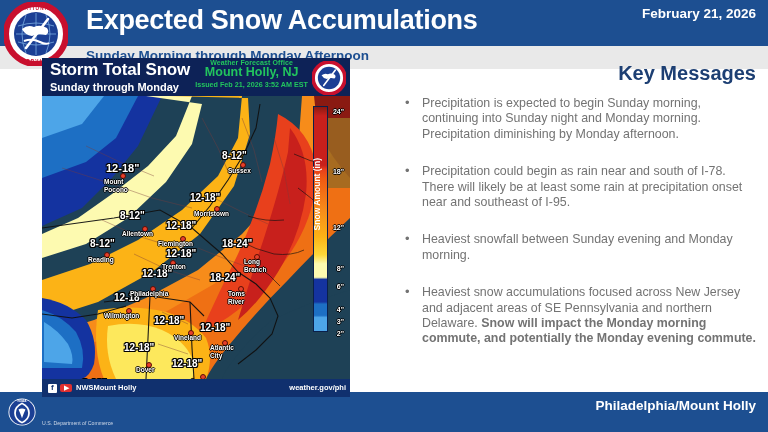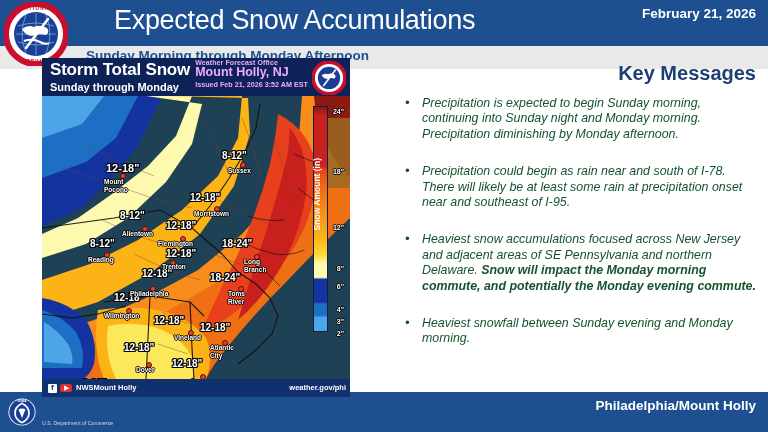"Expected Snow Accumulations" .title-main { font-weight: normal -> bold; margin-left: 28px -> none }
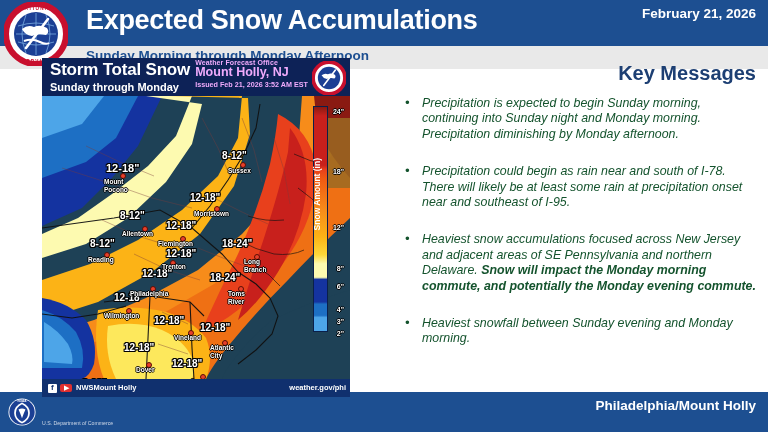"Mount Holly, NJ" .wfo-block { color: #f0abfc -> #22c55e; text-align: left -> center }
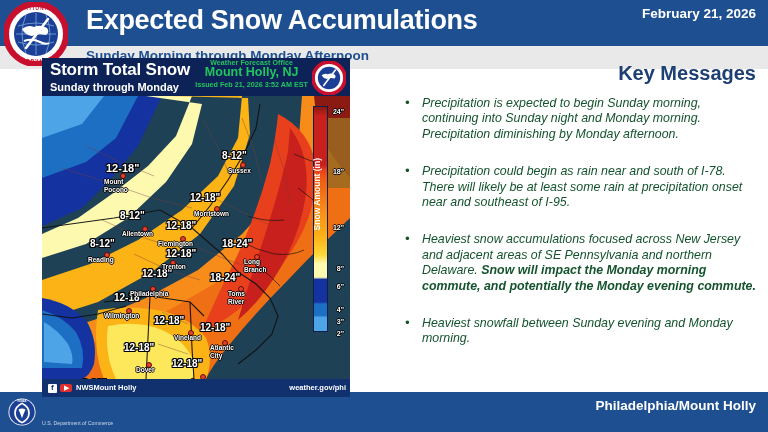"Precipitation is expected to begin" .km-item { color: #14532d -> #737373; font-style: italic -> none }
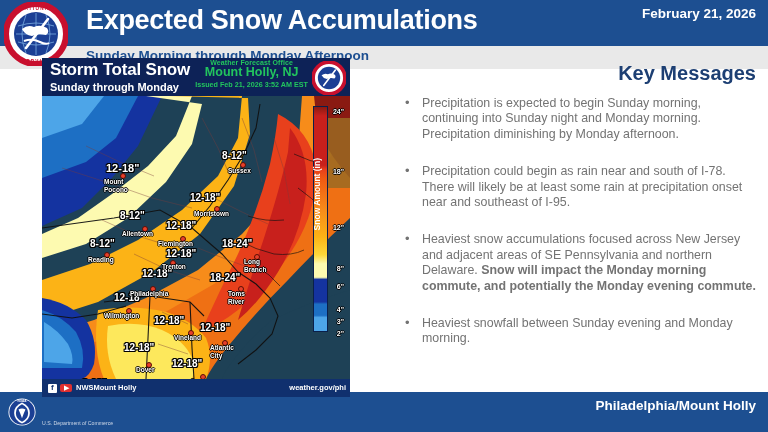"Heaviest snow accumulations focused" li.km-item { order: before "Heaviest snowfall between Sunday evening" -> after "Heaviest snowfall between Sunday evening" }
